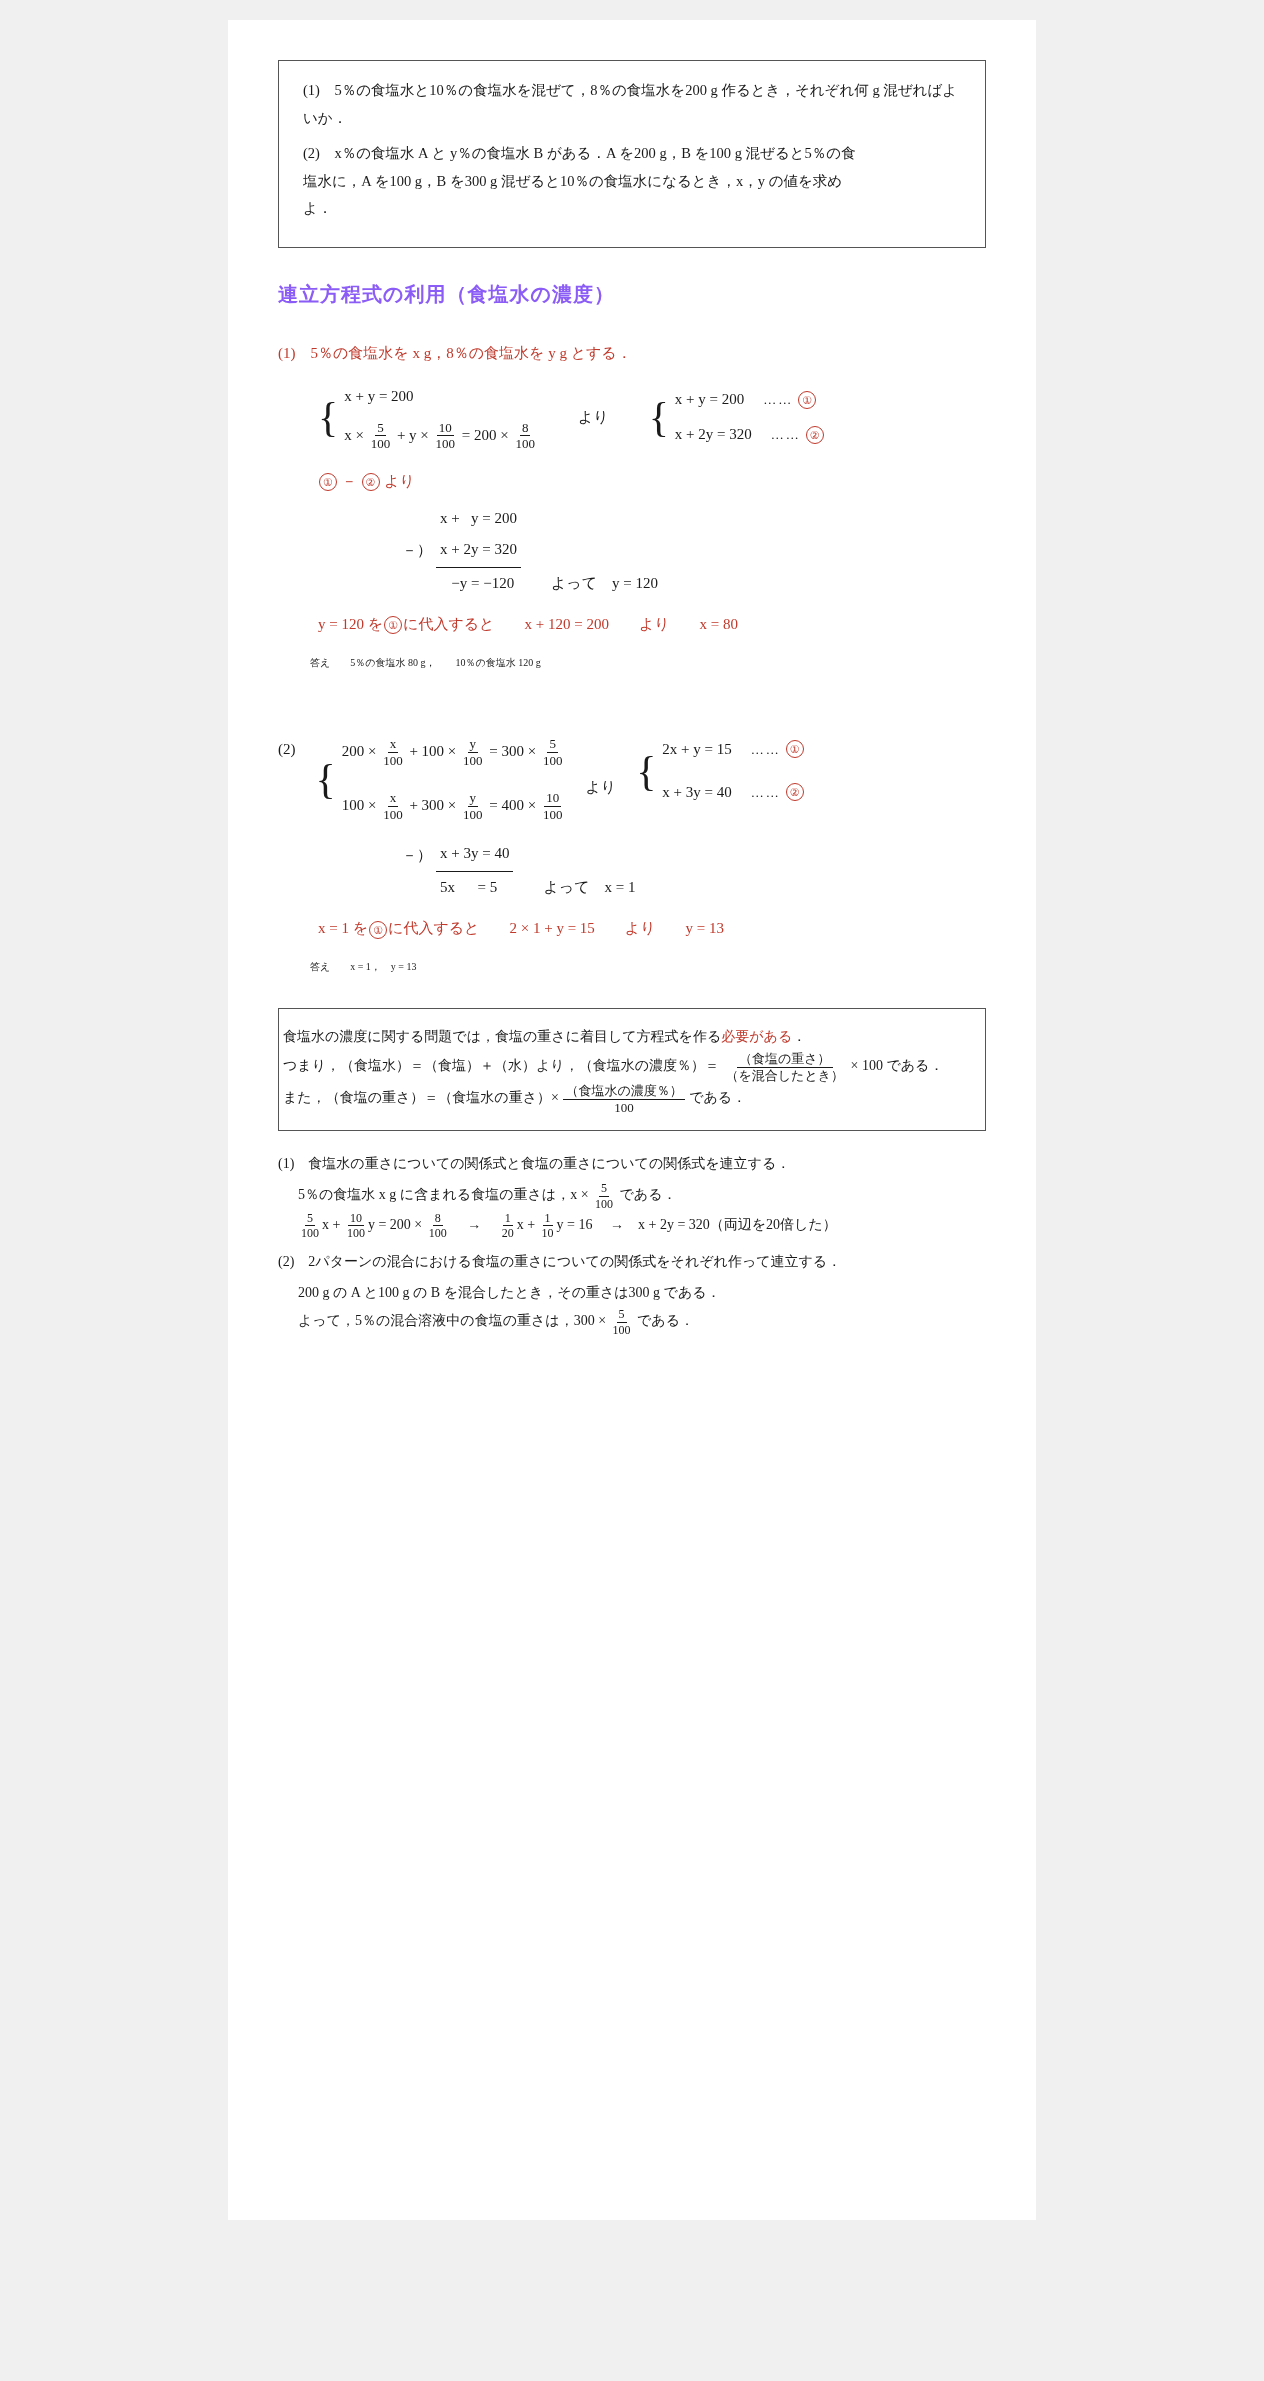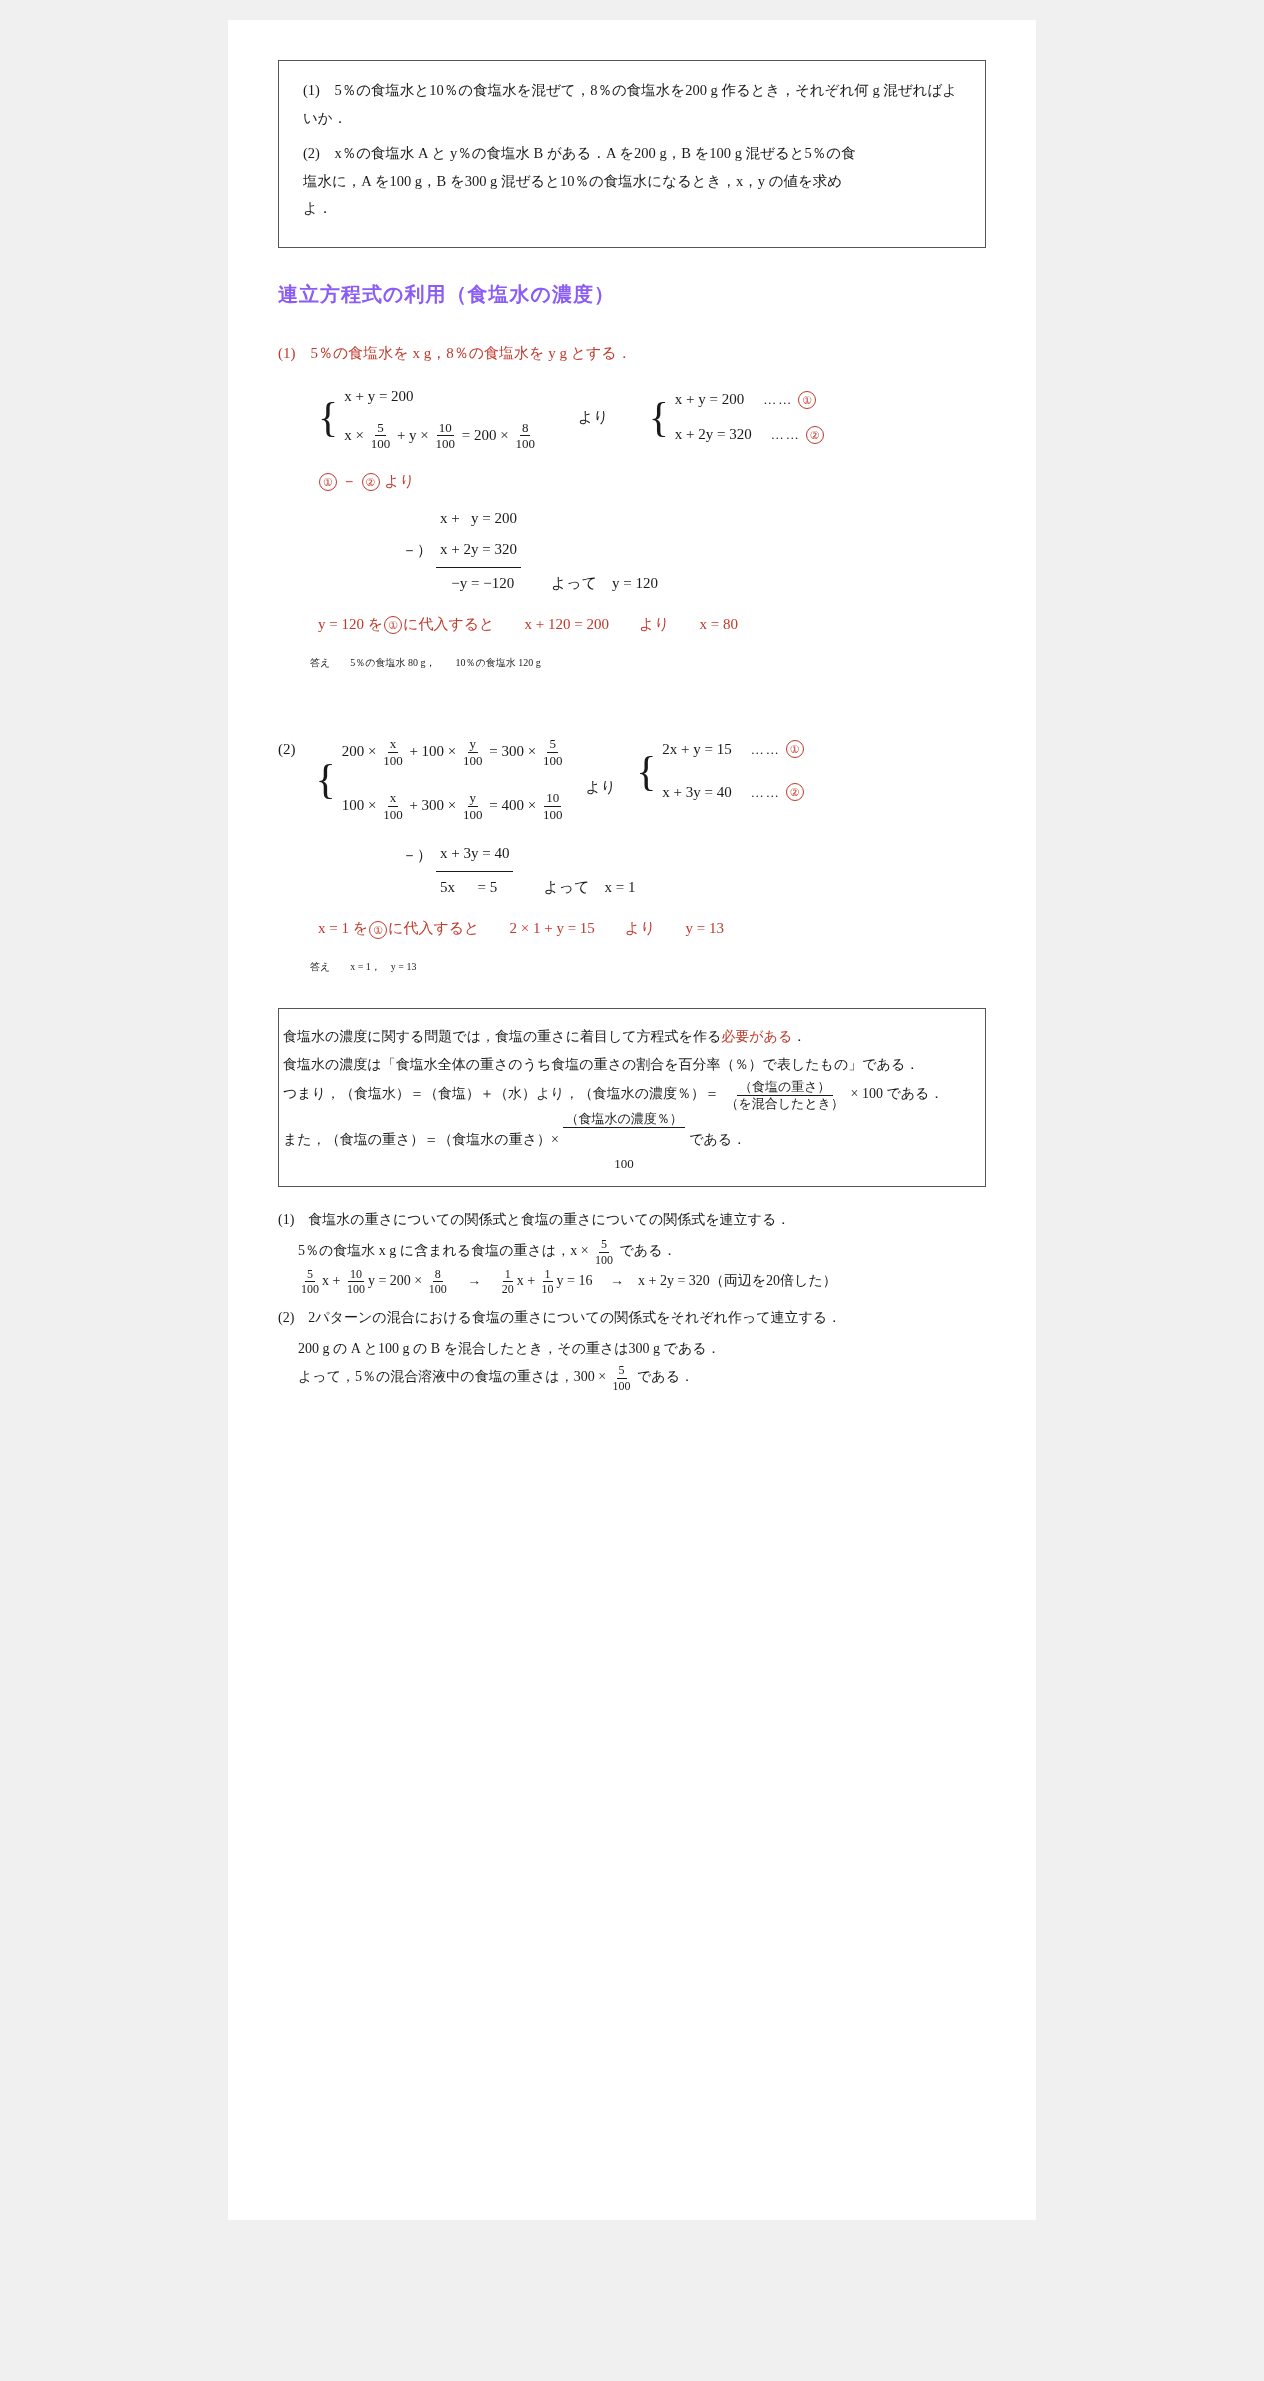"食塩水の濃度は「食塩水全体の重さのうち食塩の重さの割合を百分率（％）で表したもの" div { html: <div> 食塩水の濃度は「食塩水全体の重さのうち食塩の重さの割合を百分率（％）で表したもの」である． </div> -> none }
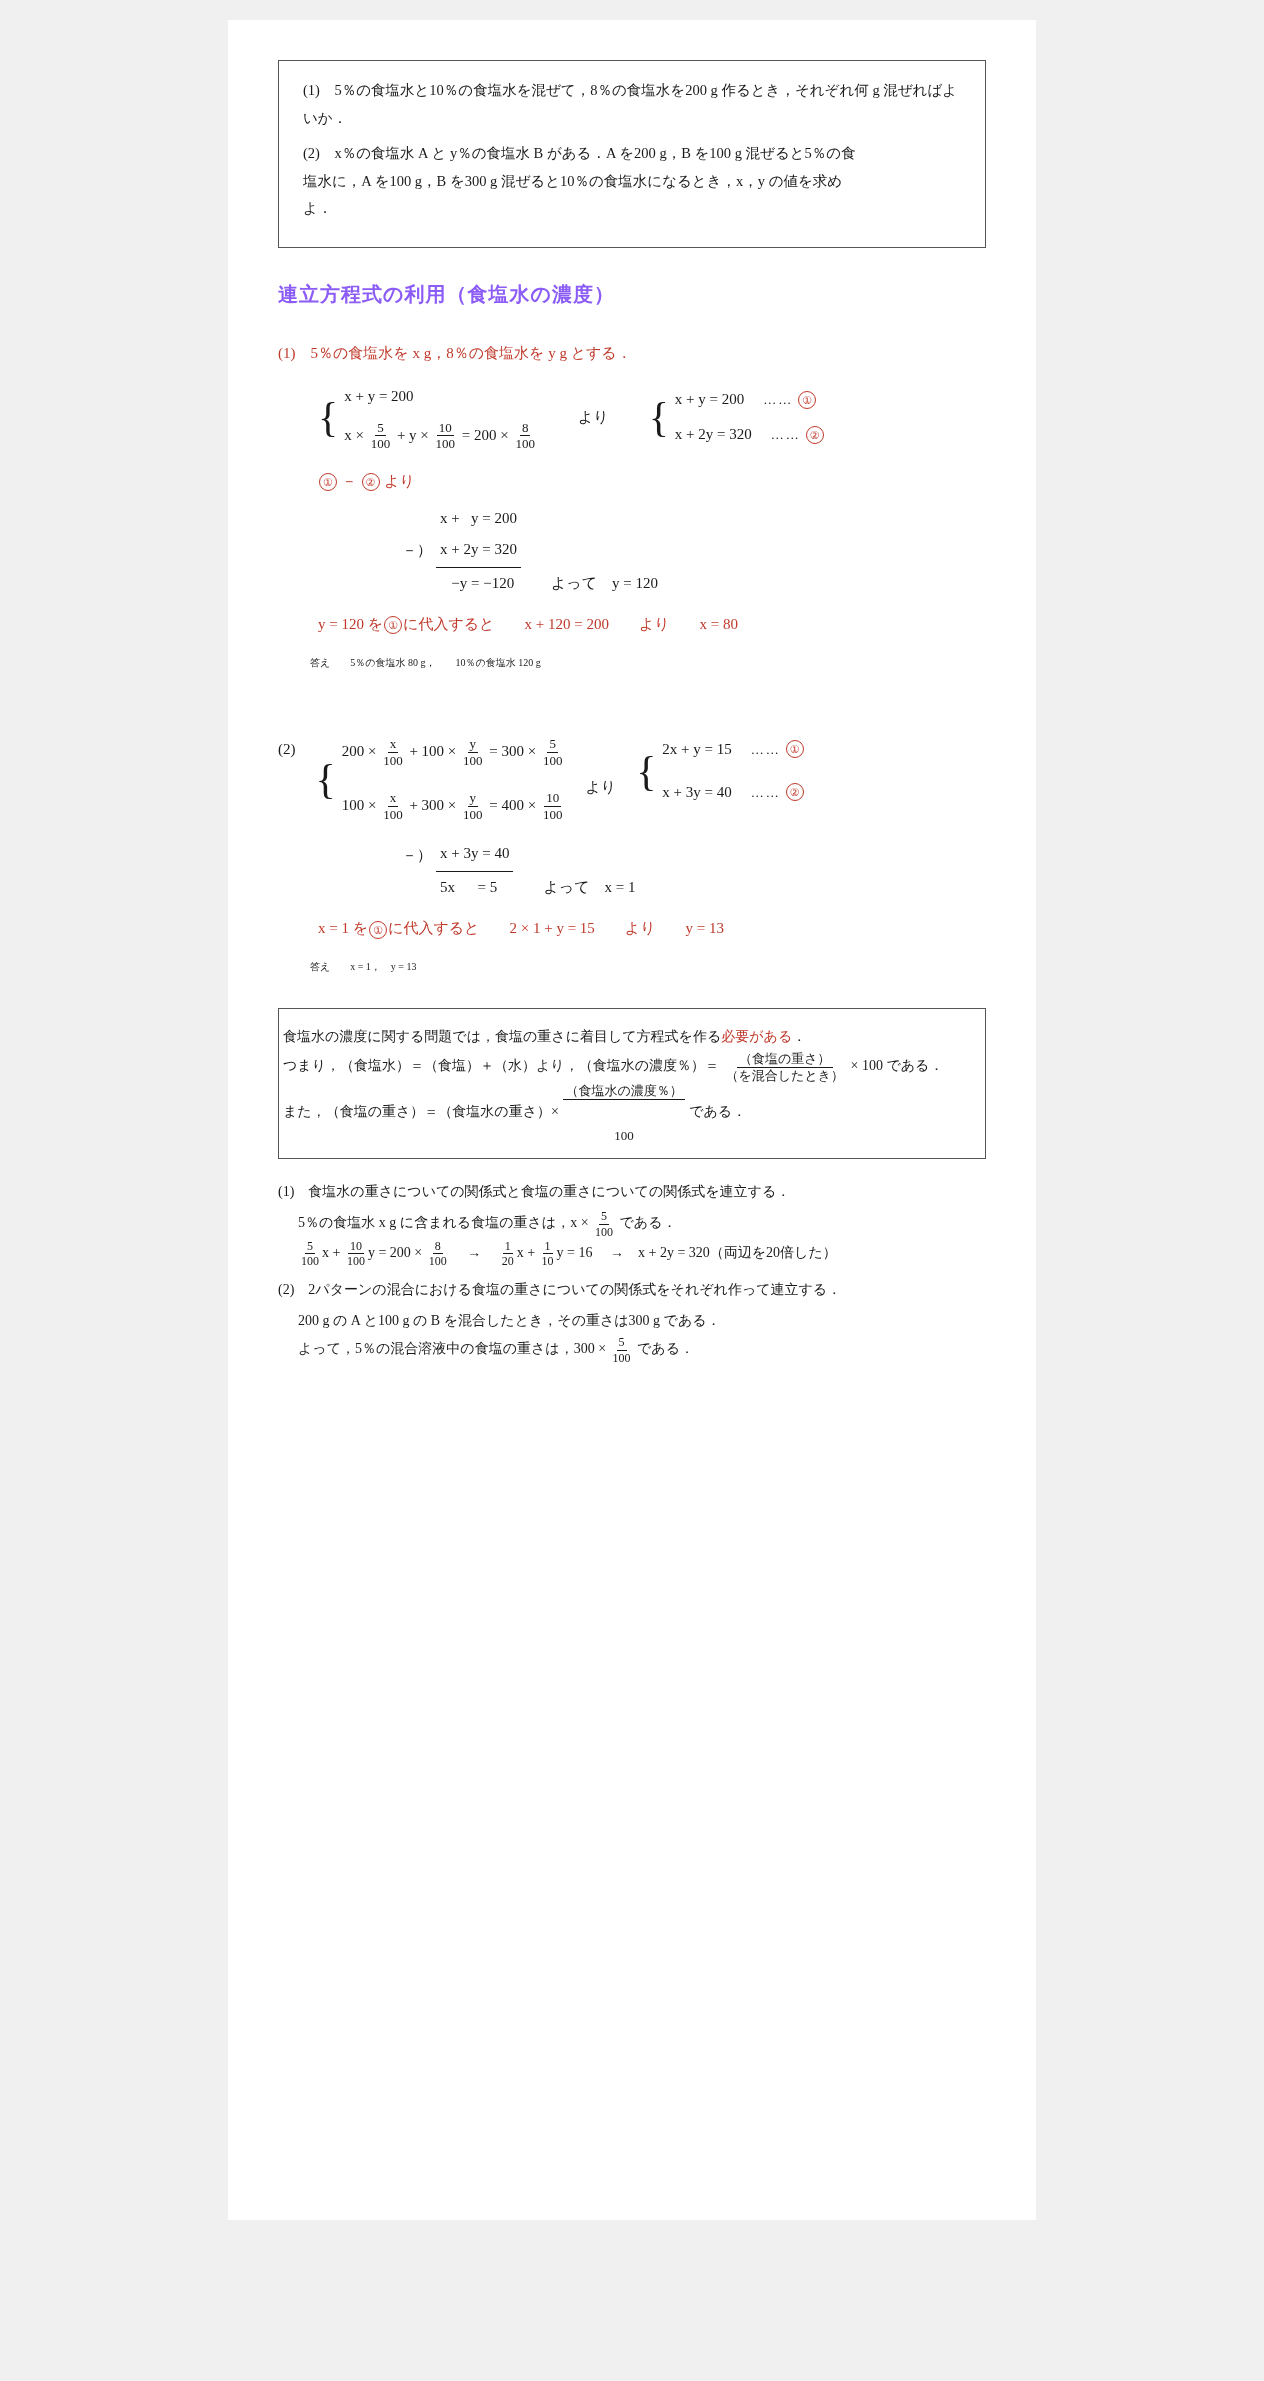"（食塩水の濃度％）" span.fraction { gap: 28px -> none }
